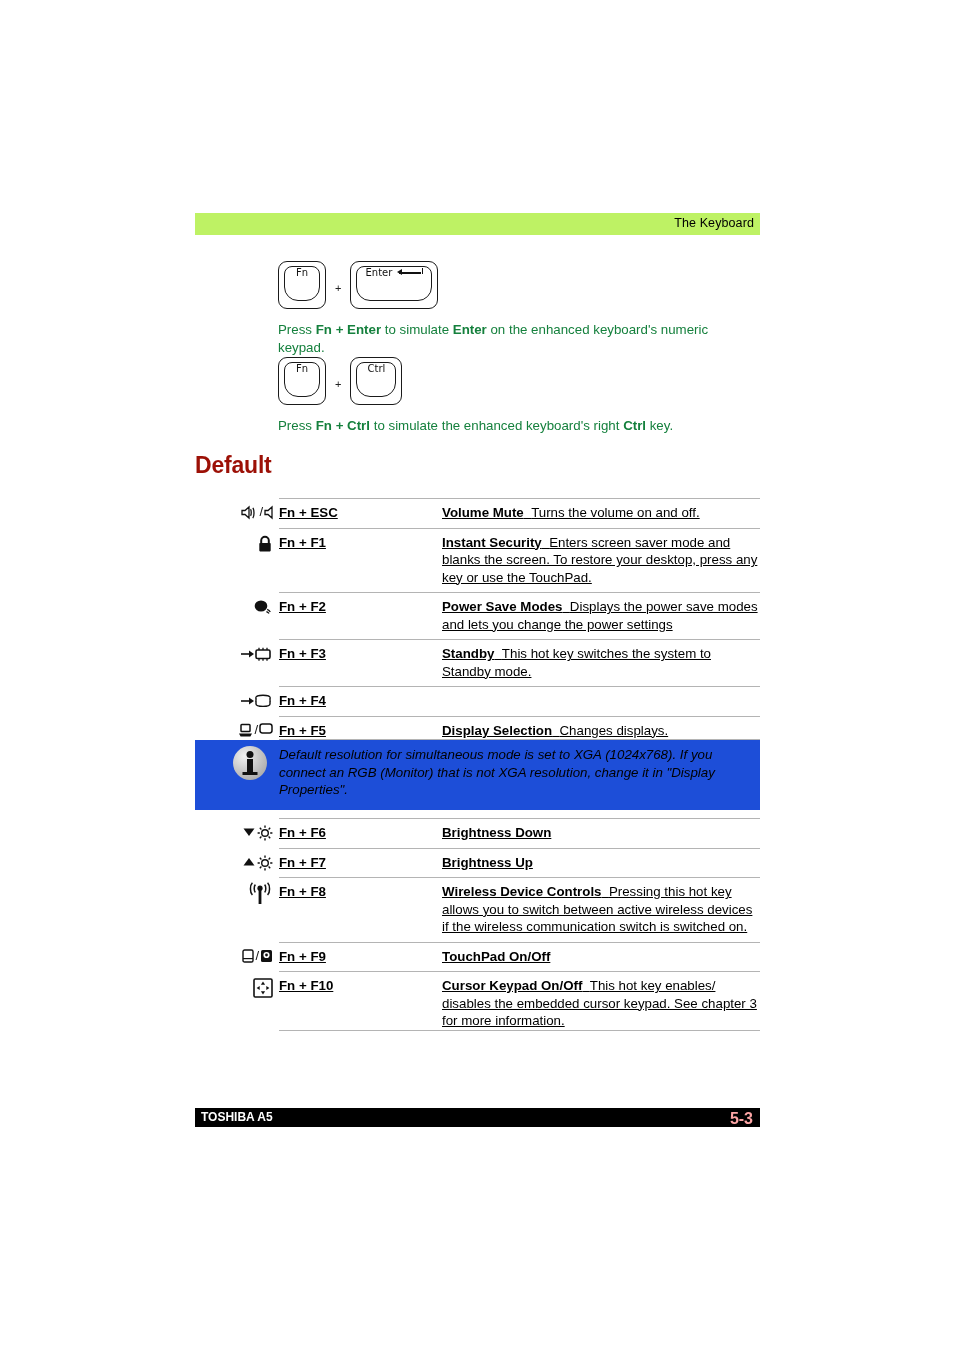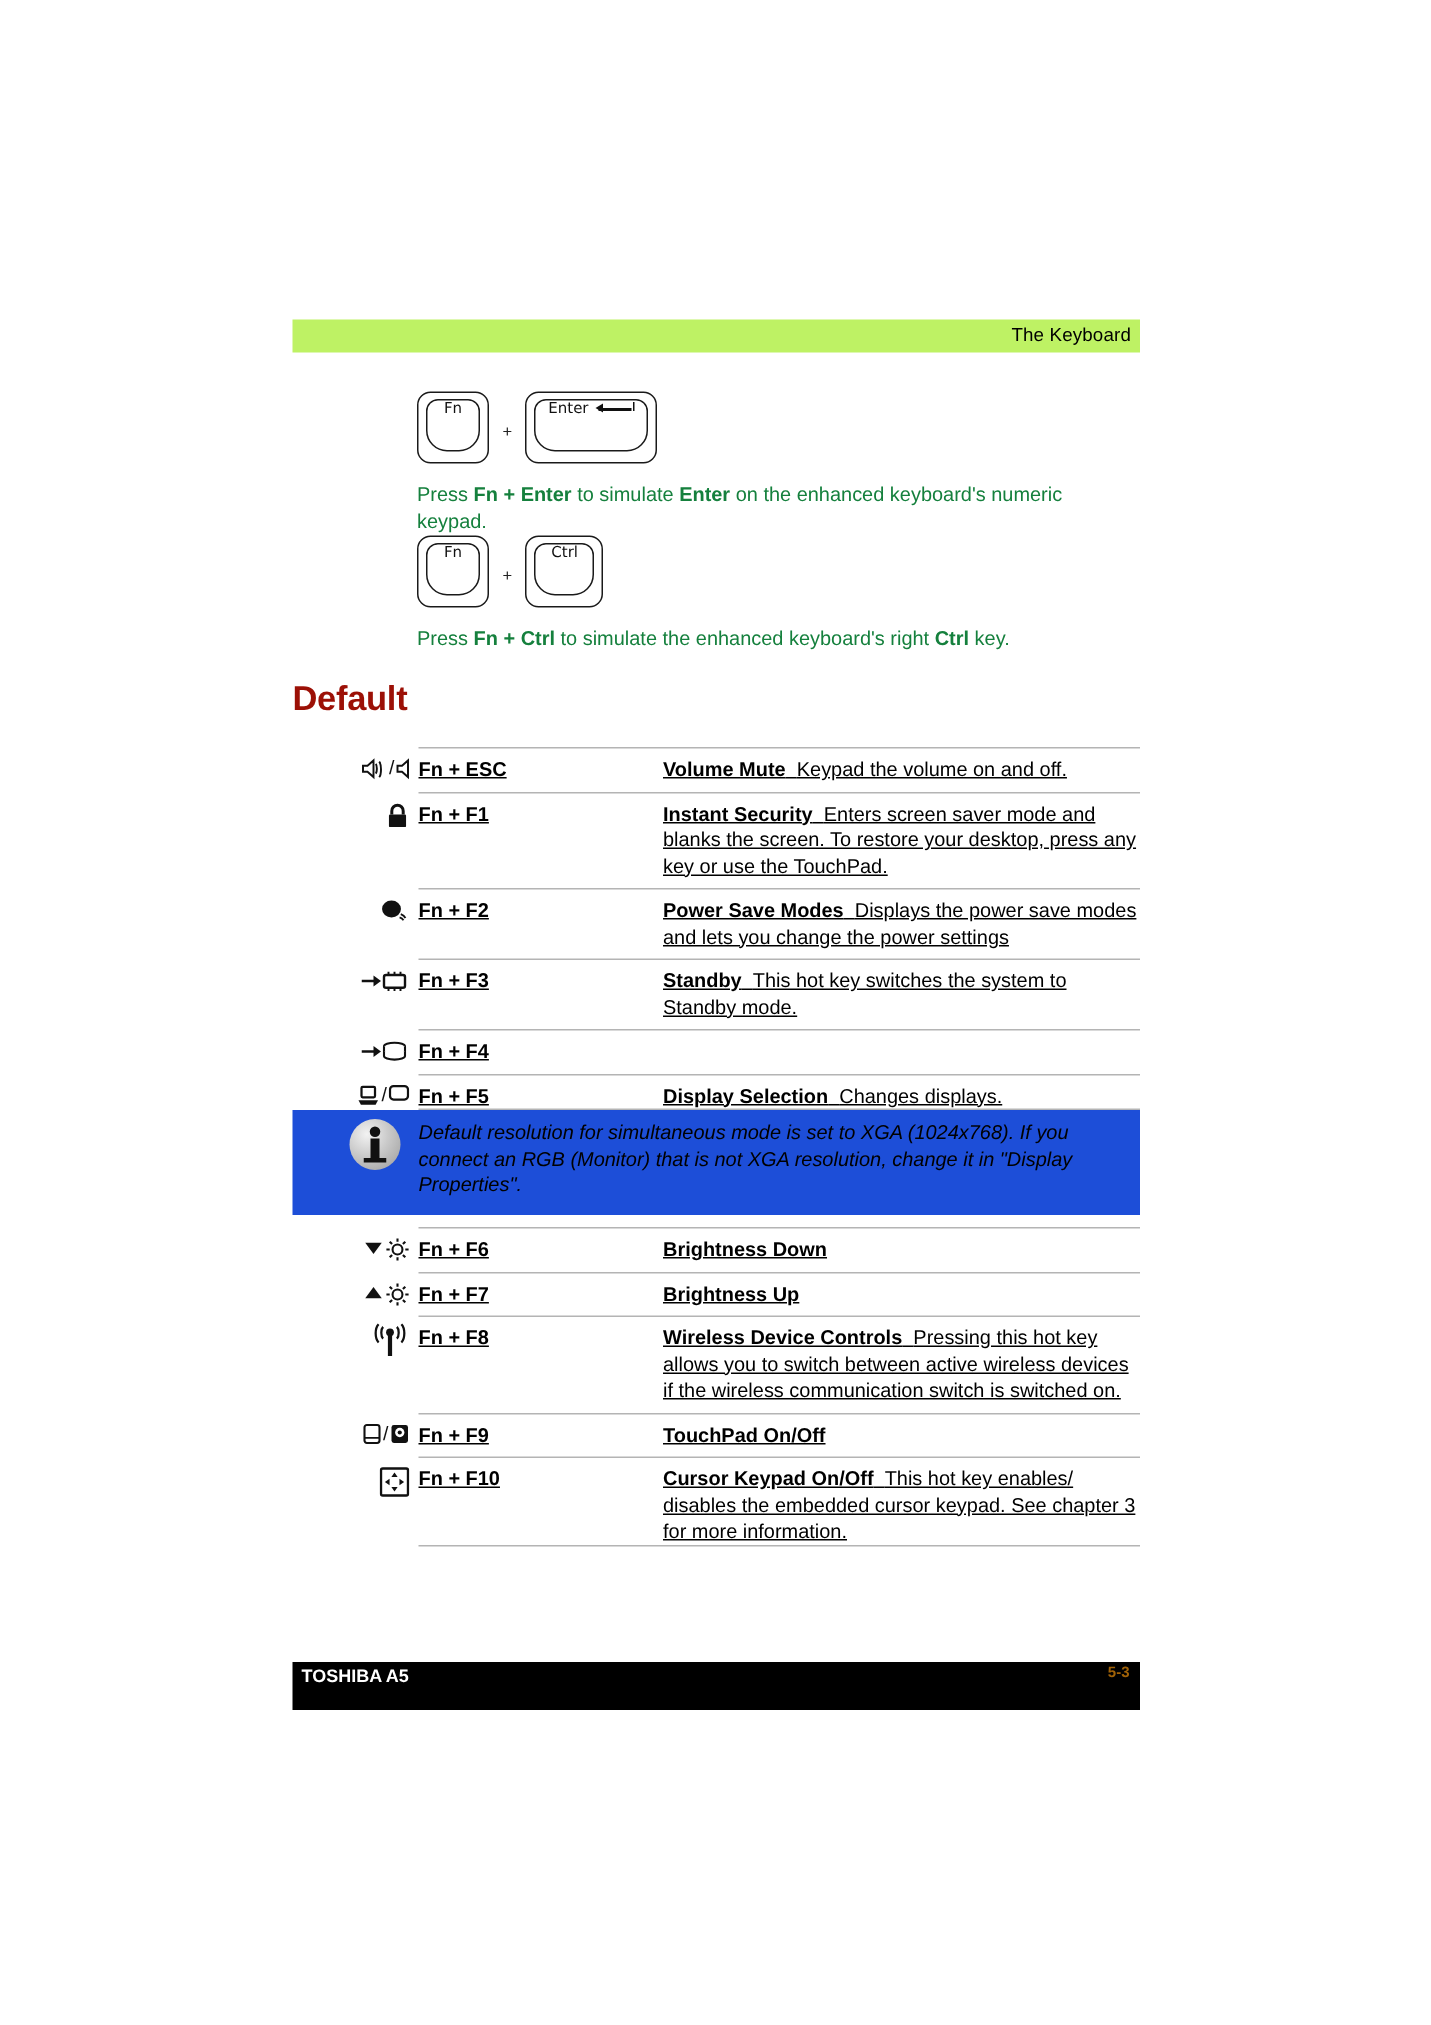"Keypad the volume on and" span { text: Keypad -> Turns }
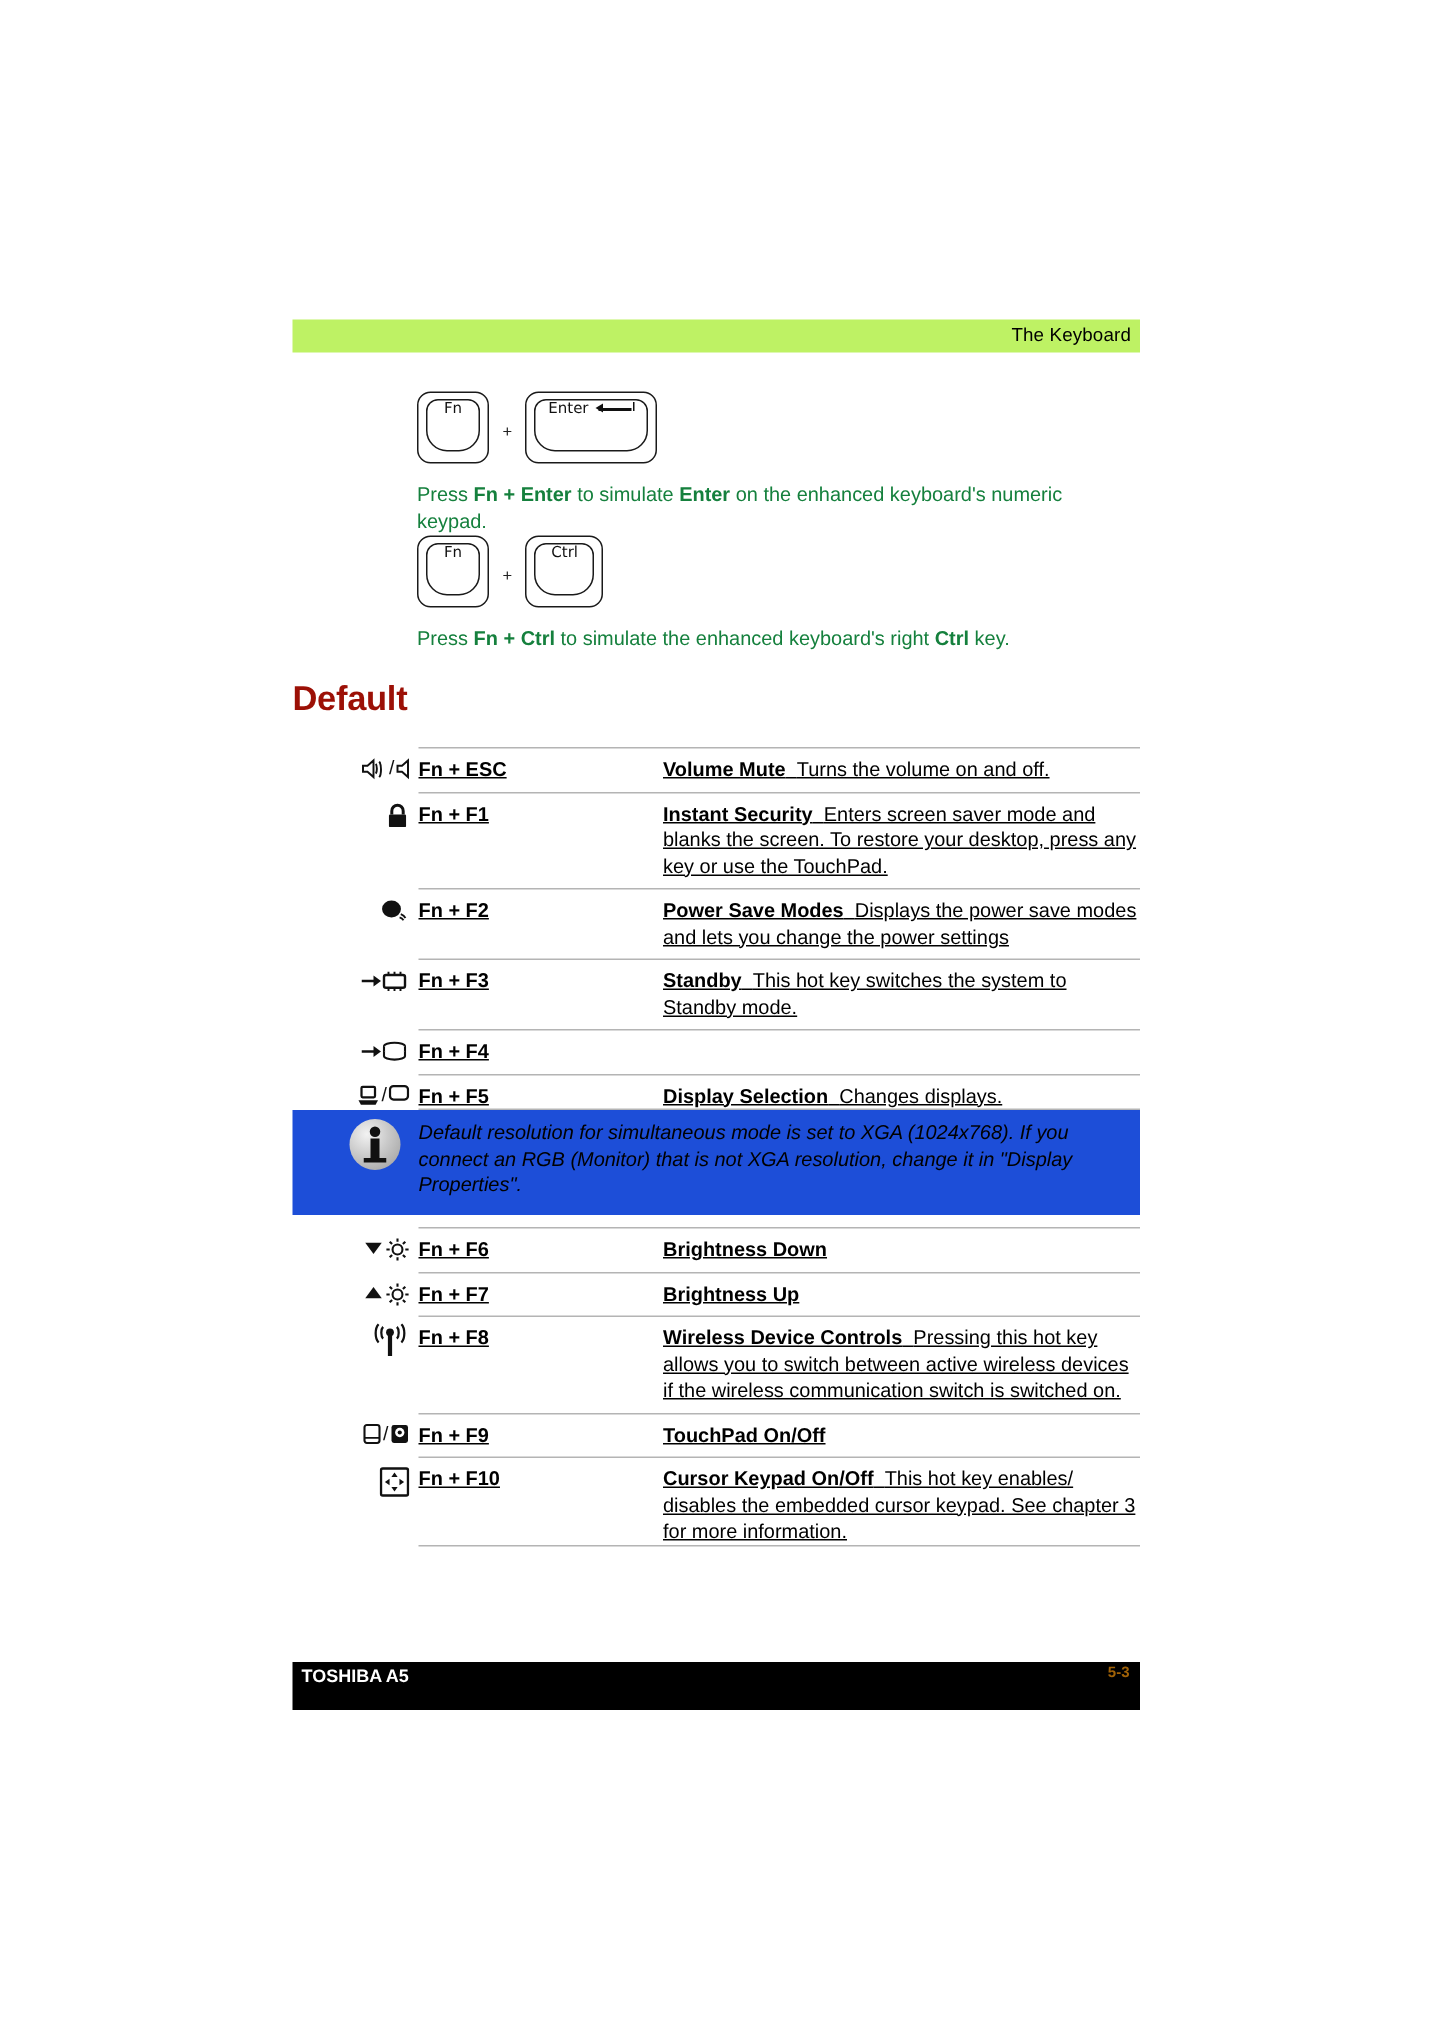"TOSHIBA A5" .footer-bar { height: 32px -> 19px }
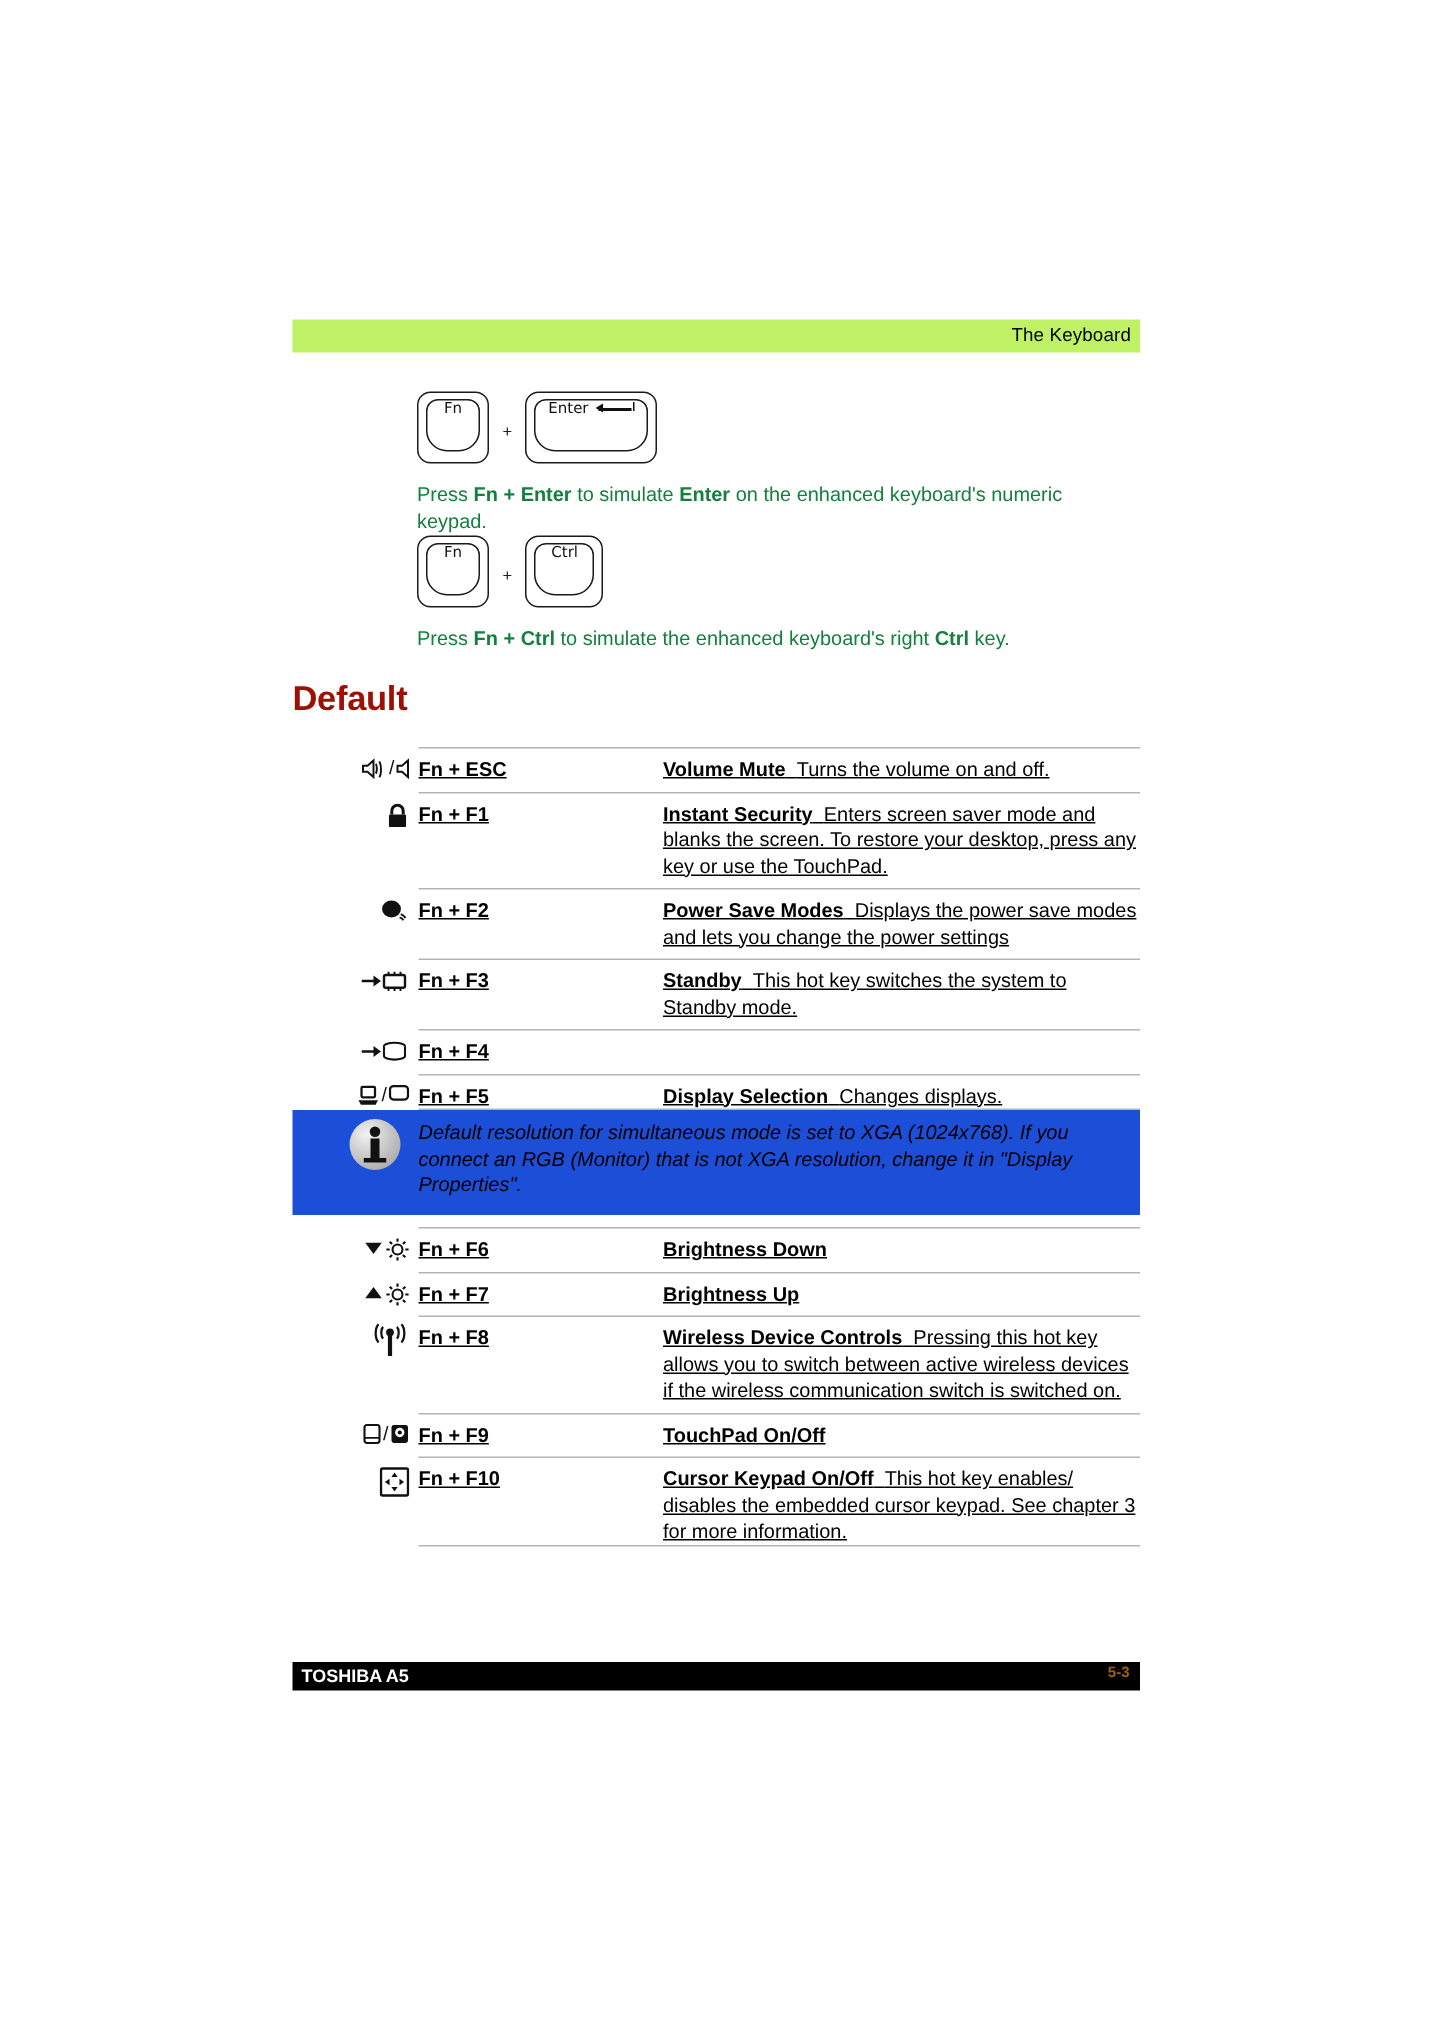"5-3" .footer-right { color: #a16207 -> #fca5a5; font-size: 10px -> 16px }
